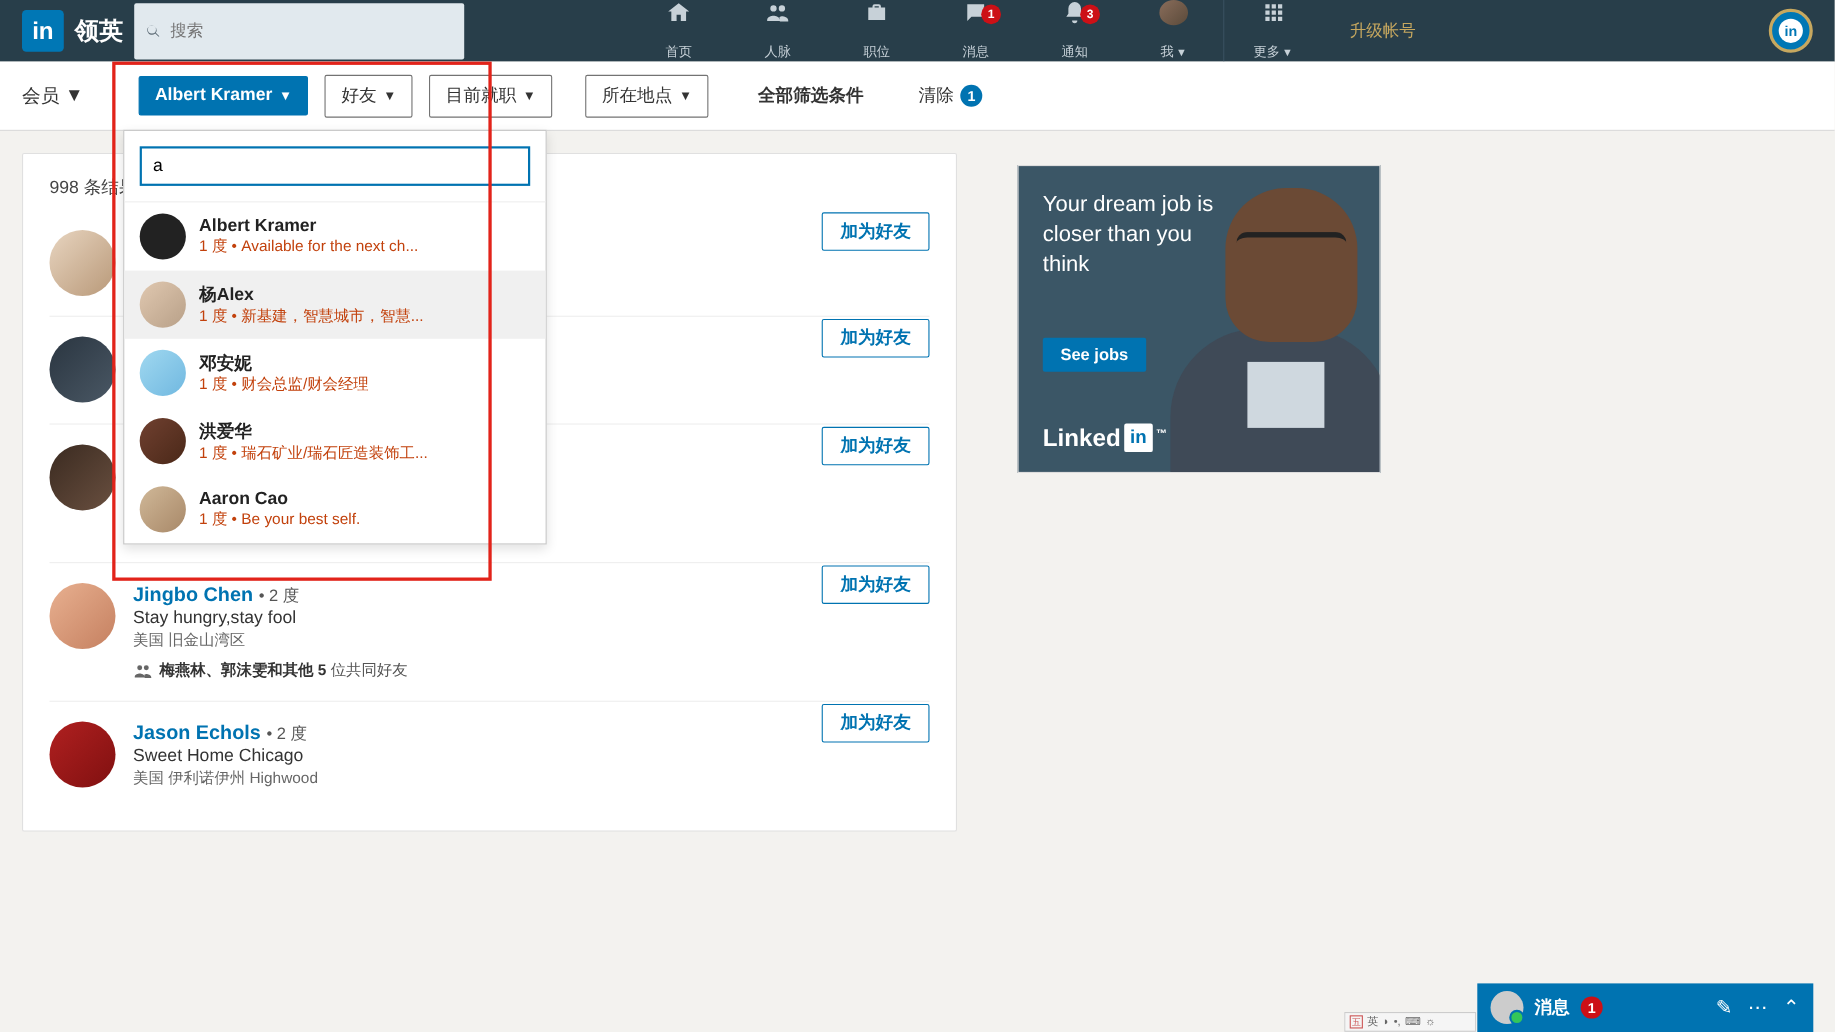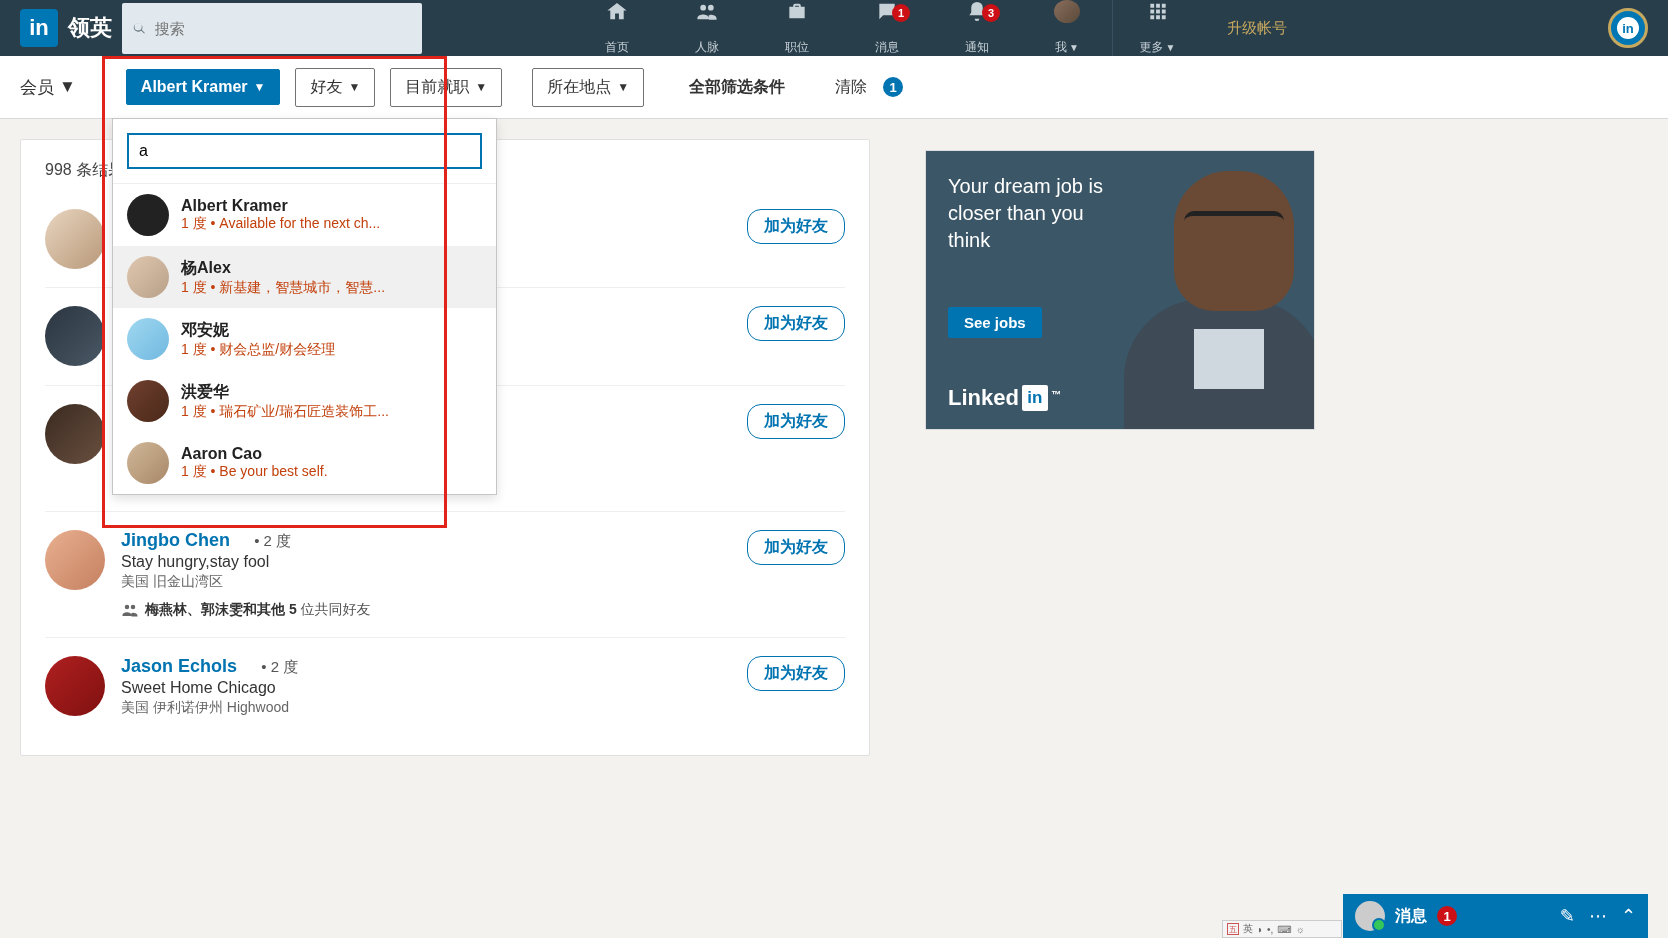"清除" .clear-link { gap: 16px -> 6px }
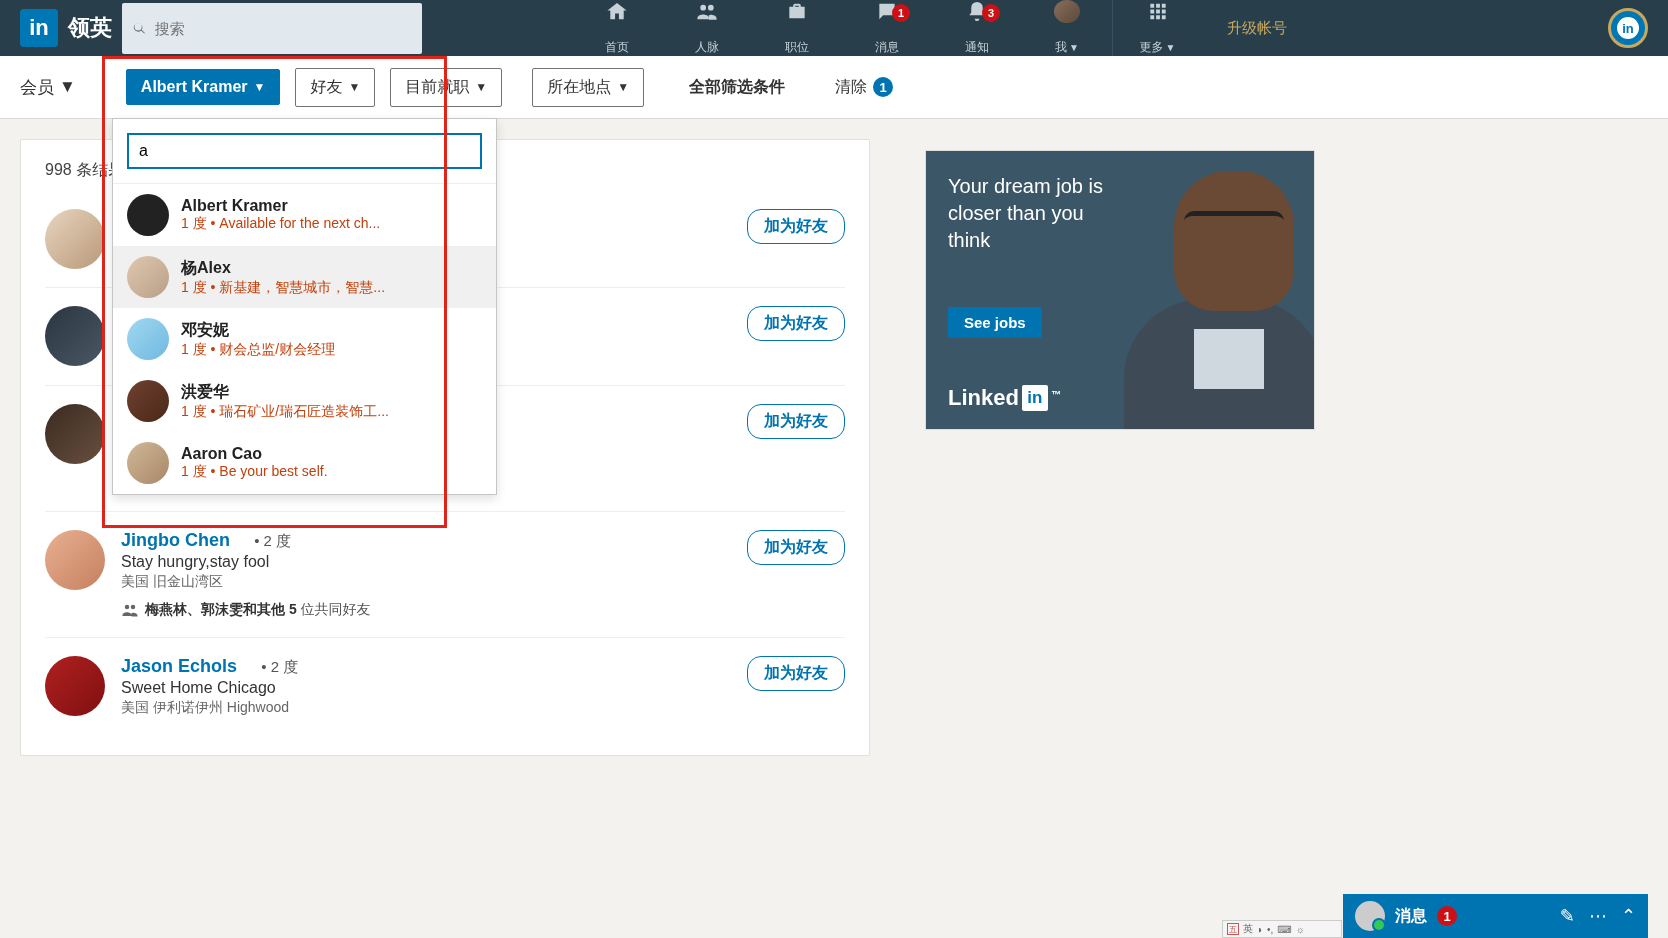"Your dream job is closer" .ad { width: 390px -> 330px }
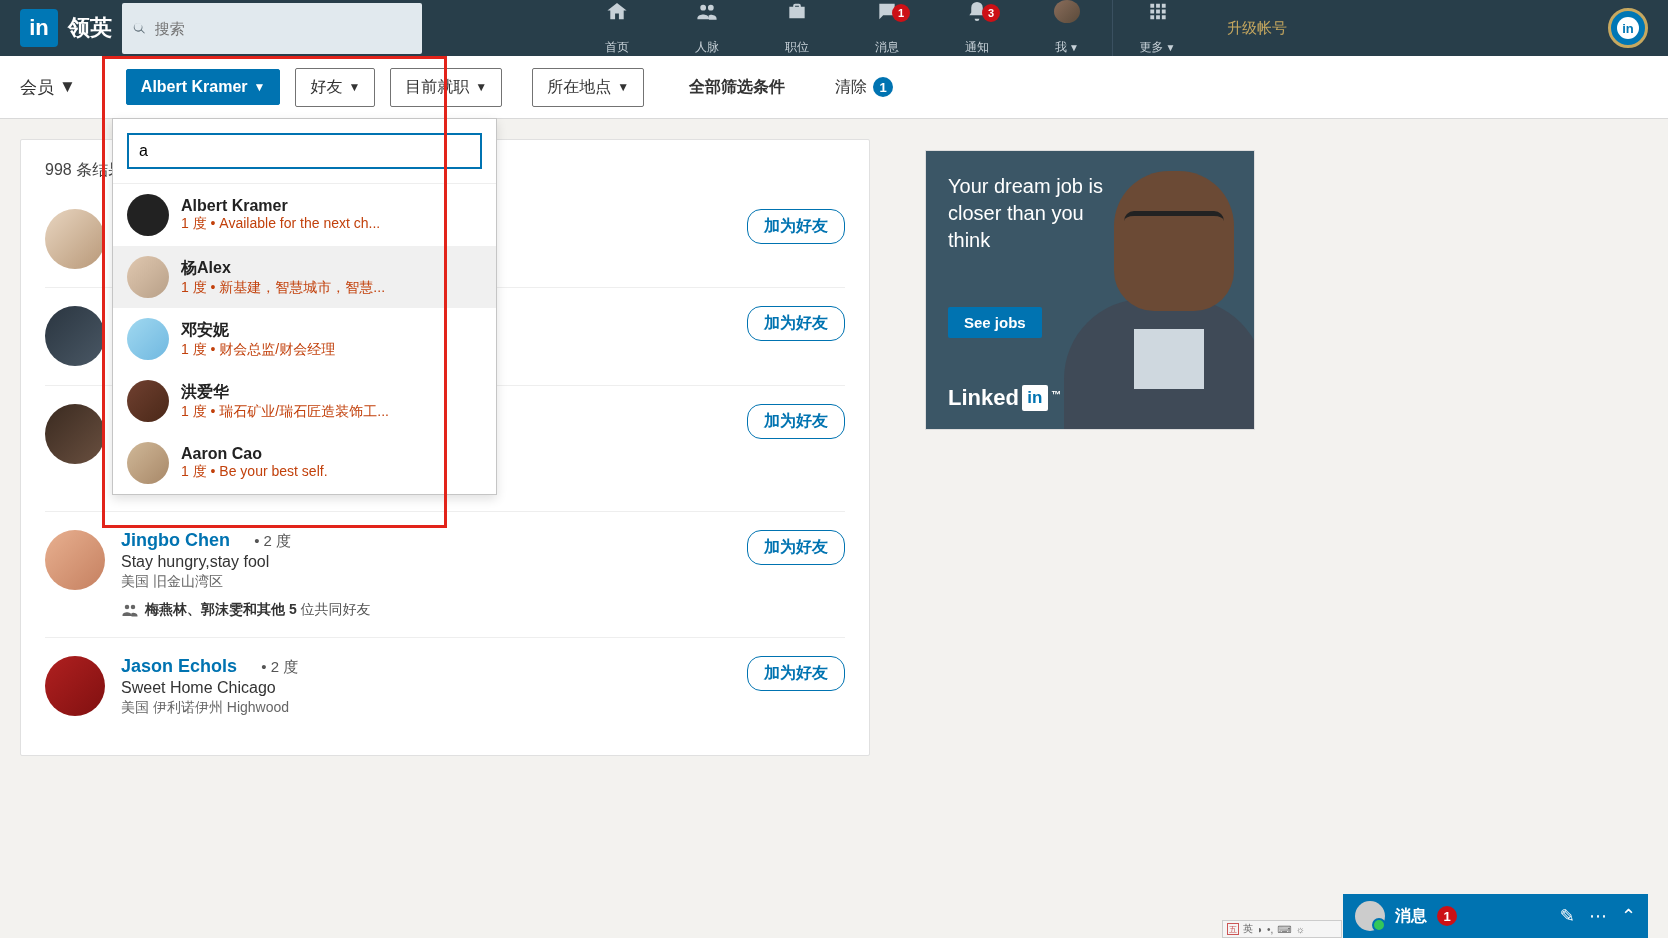"加为好友" .connect-btn { border-radius: 14px -> 2px; top: 18px -> 2px }
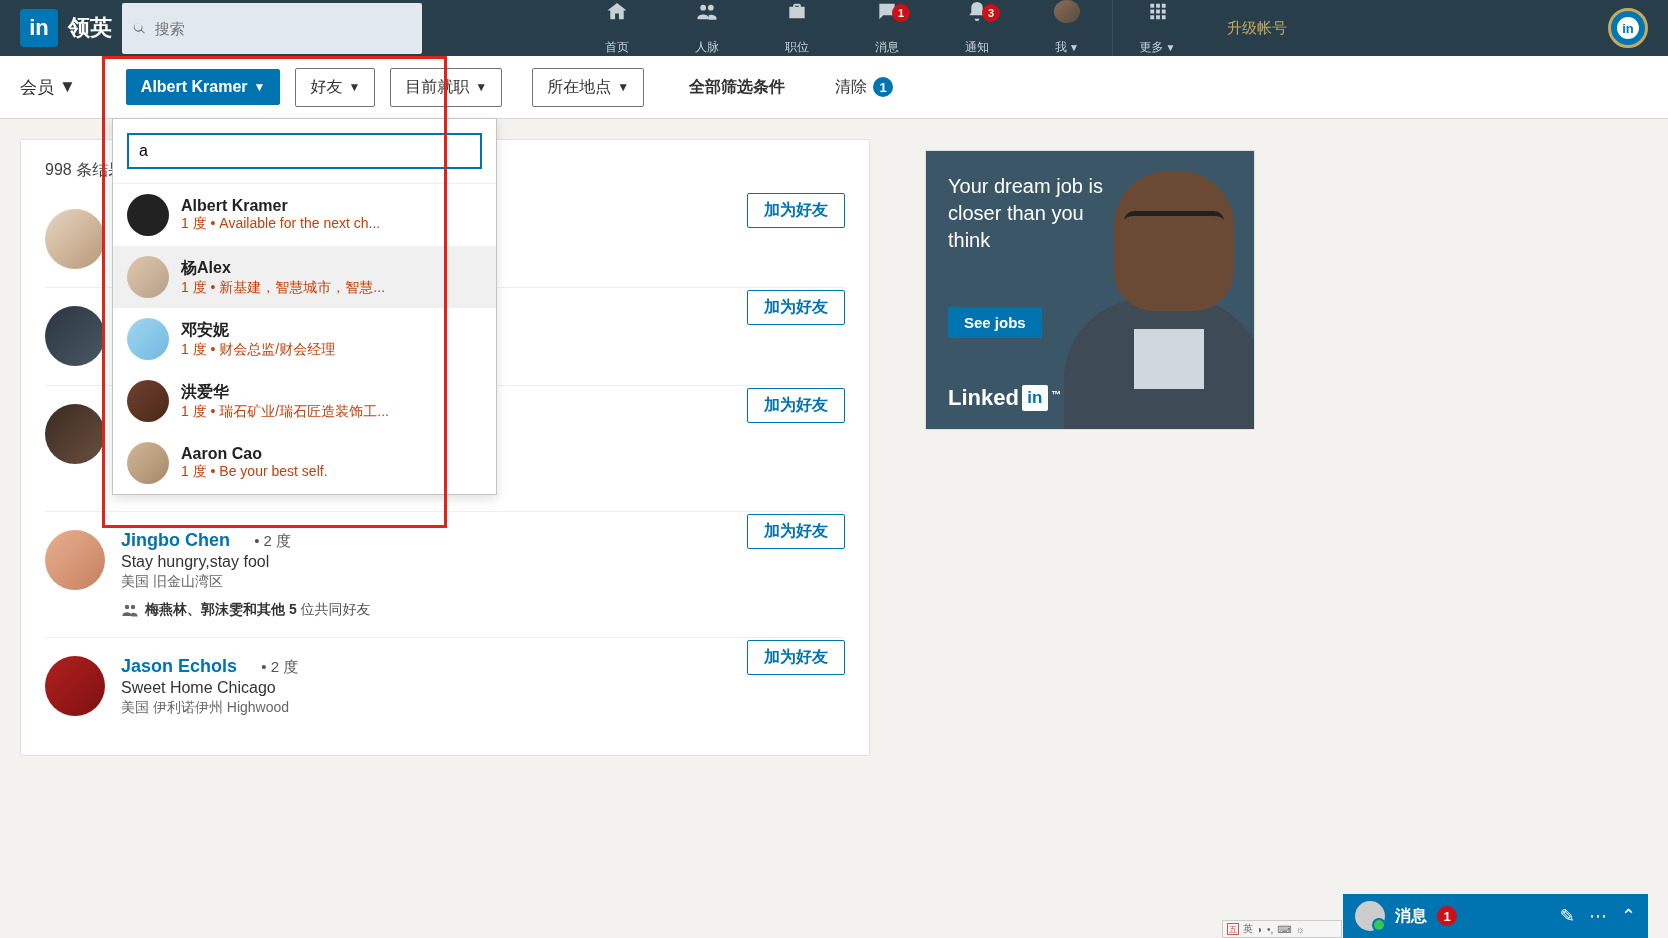"• 2 度" .r-degree { margin-left: 20px -> 1px }
